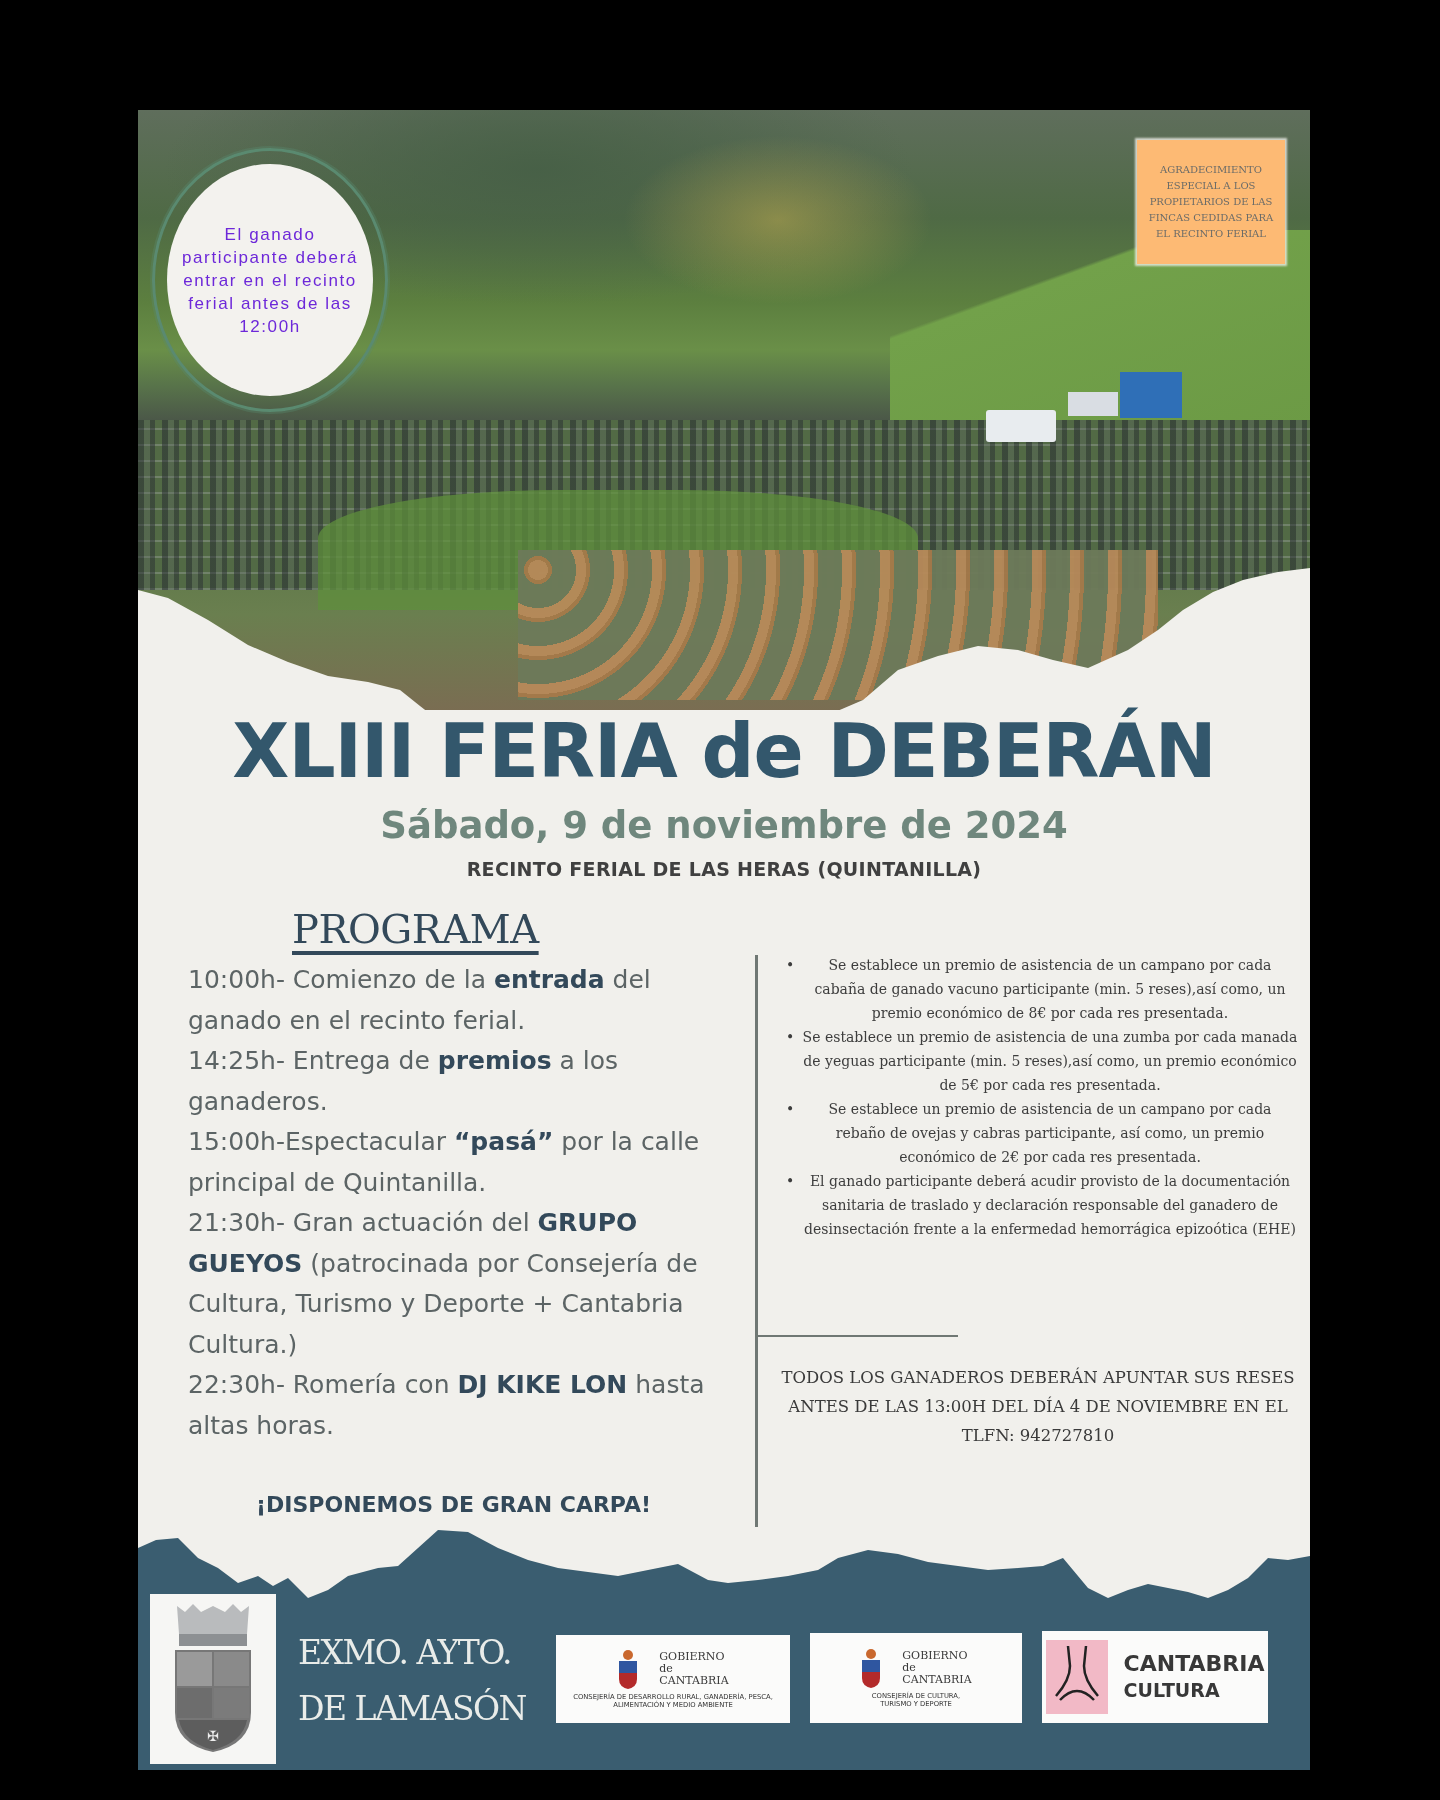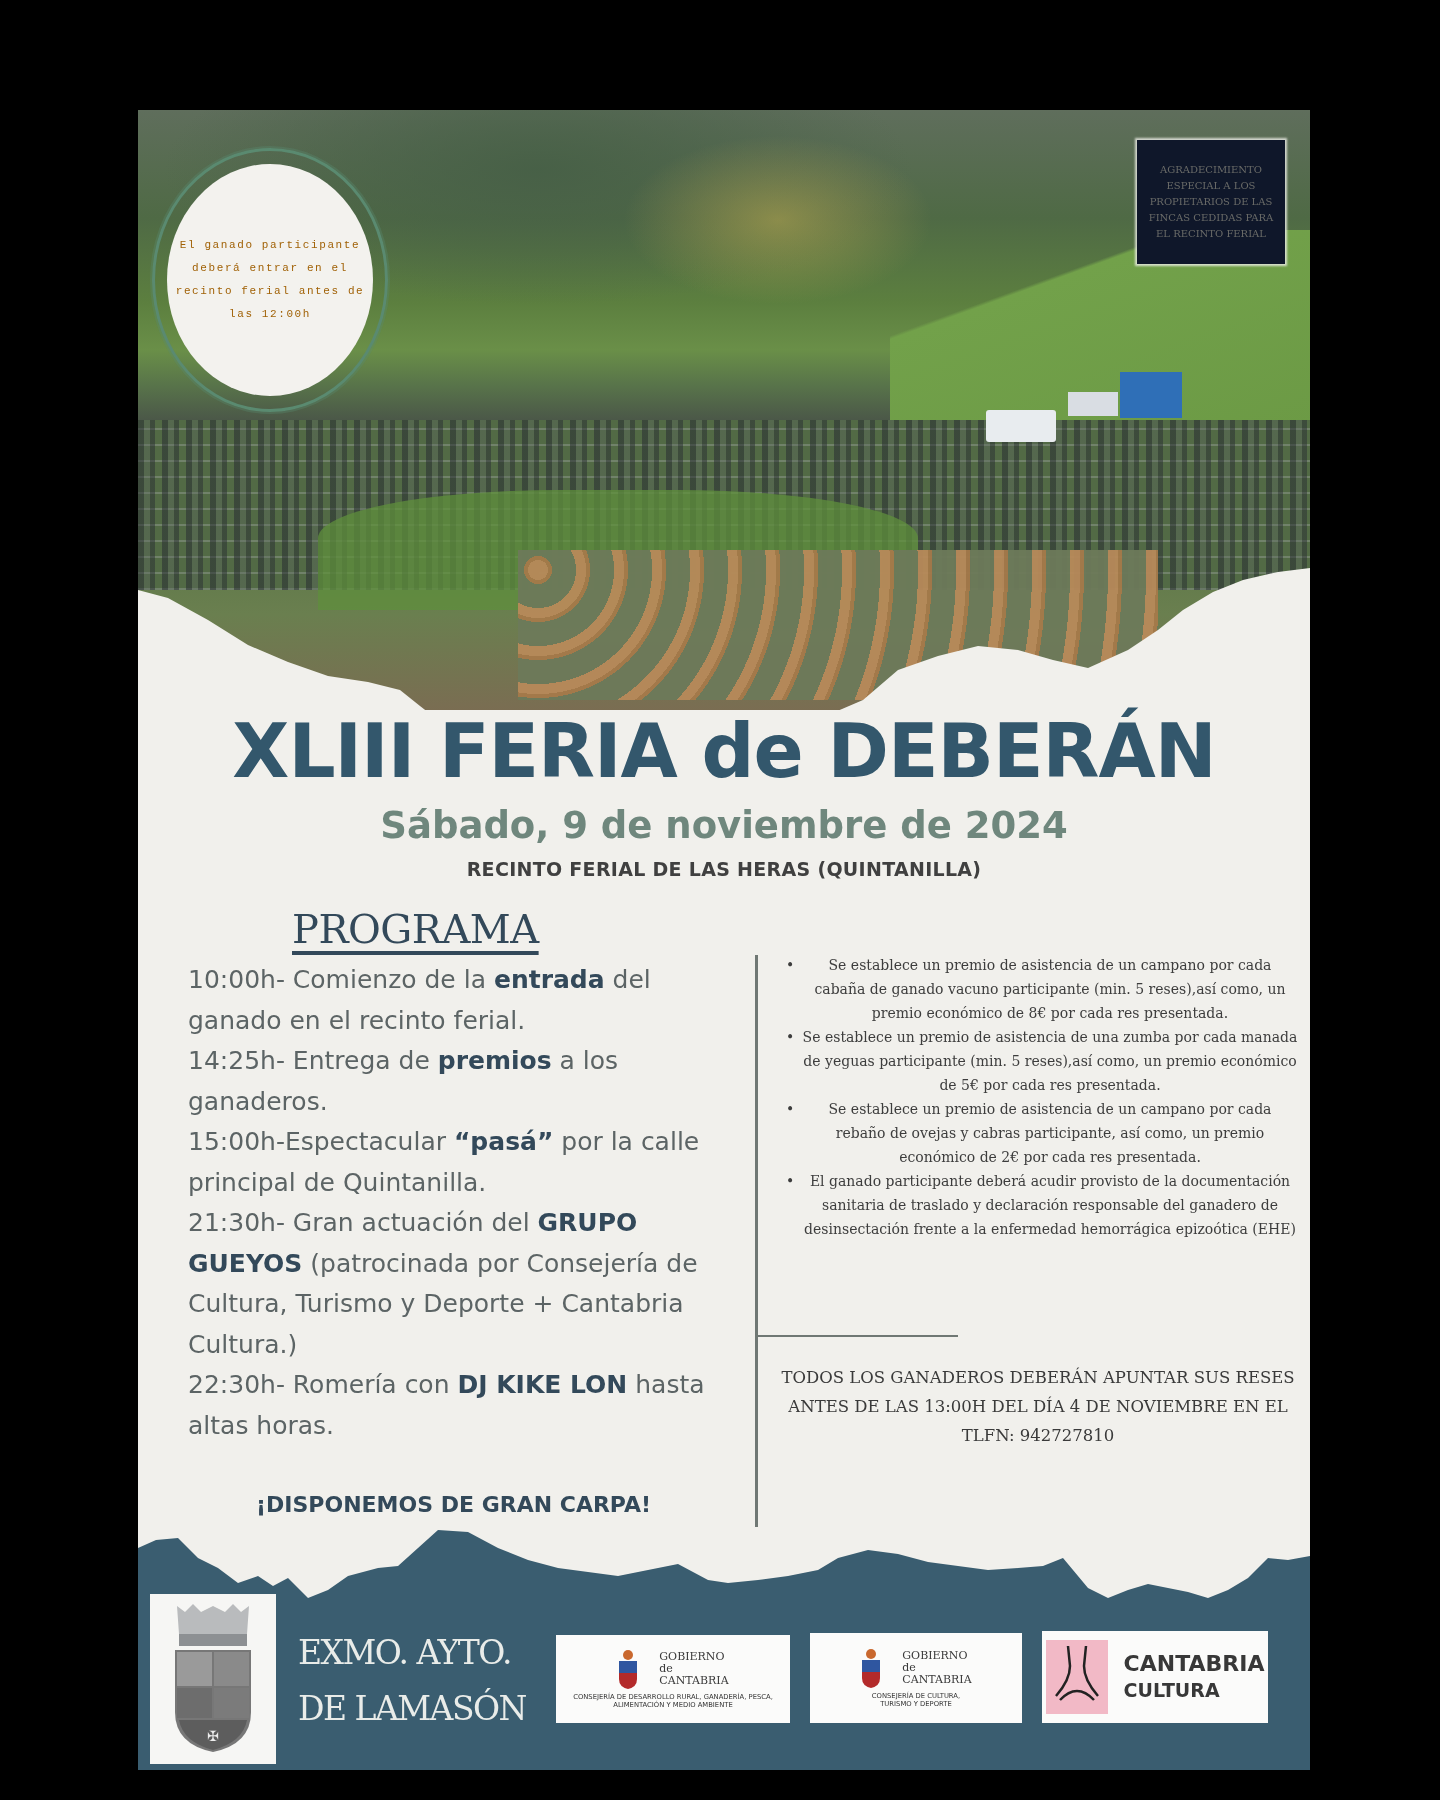"AGRADECIMIENTO ESPECIAL A LOS" .thanks-box { background: #0f172a -> #fdba74 }
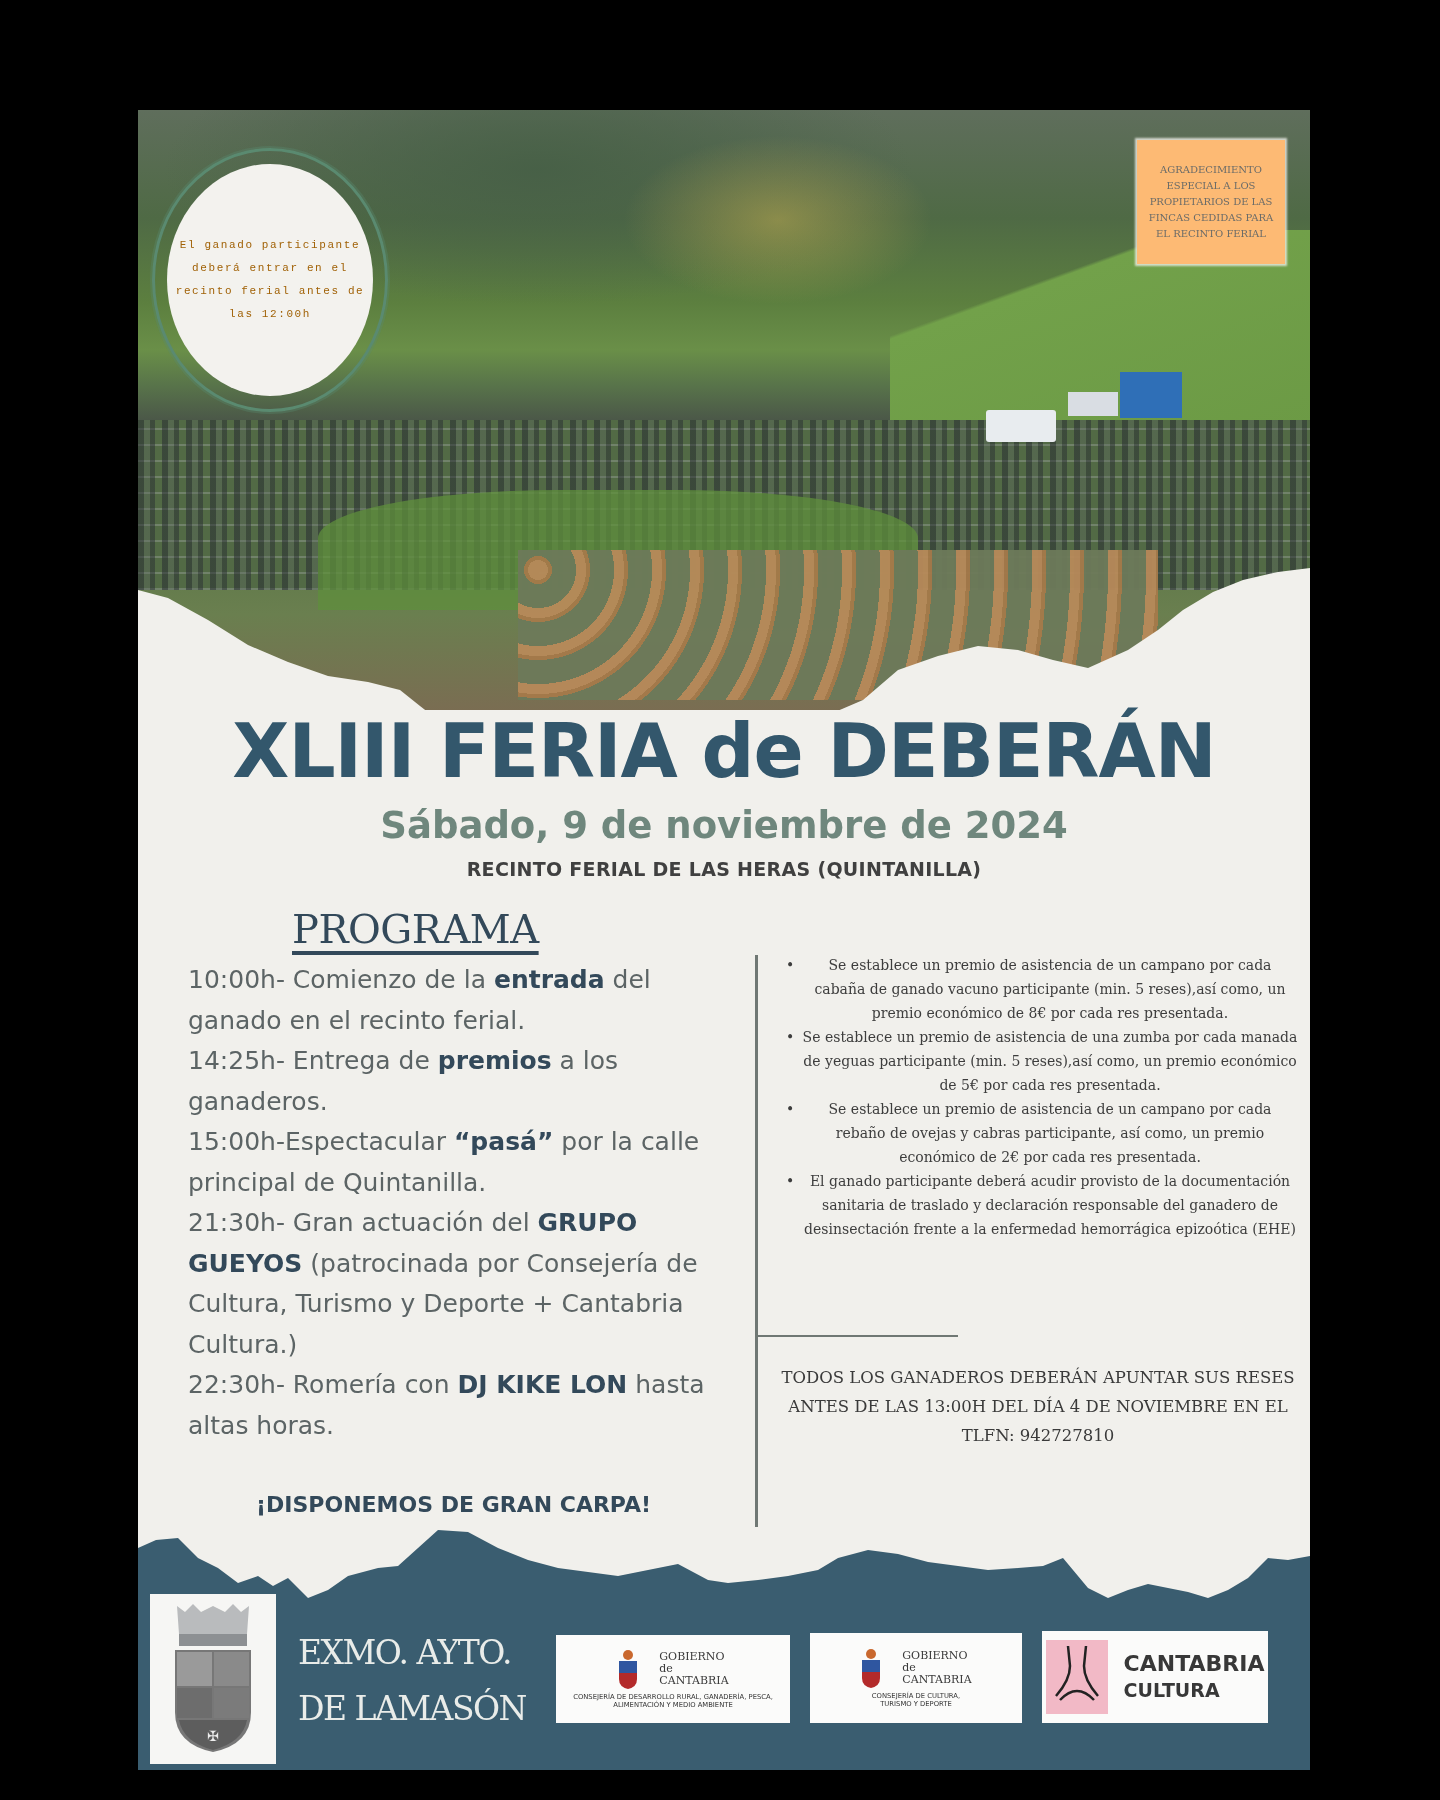"El ganado participante deberá entrar" .circle-note .inner { color: #a16207 -> #6d28d9; font-family: Liberation Mono, monospace -> Liberation Sans, sans-serif; font-size: 11px -> 17px }
